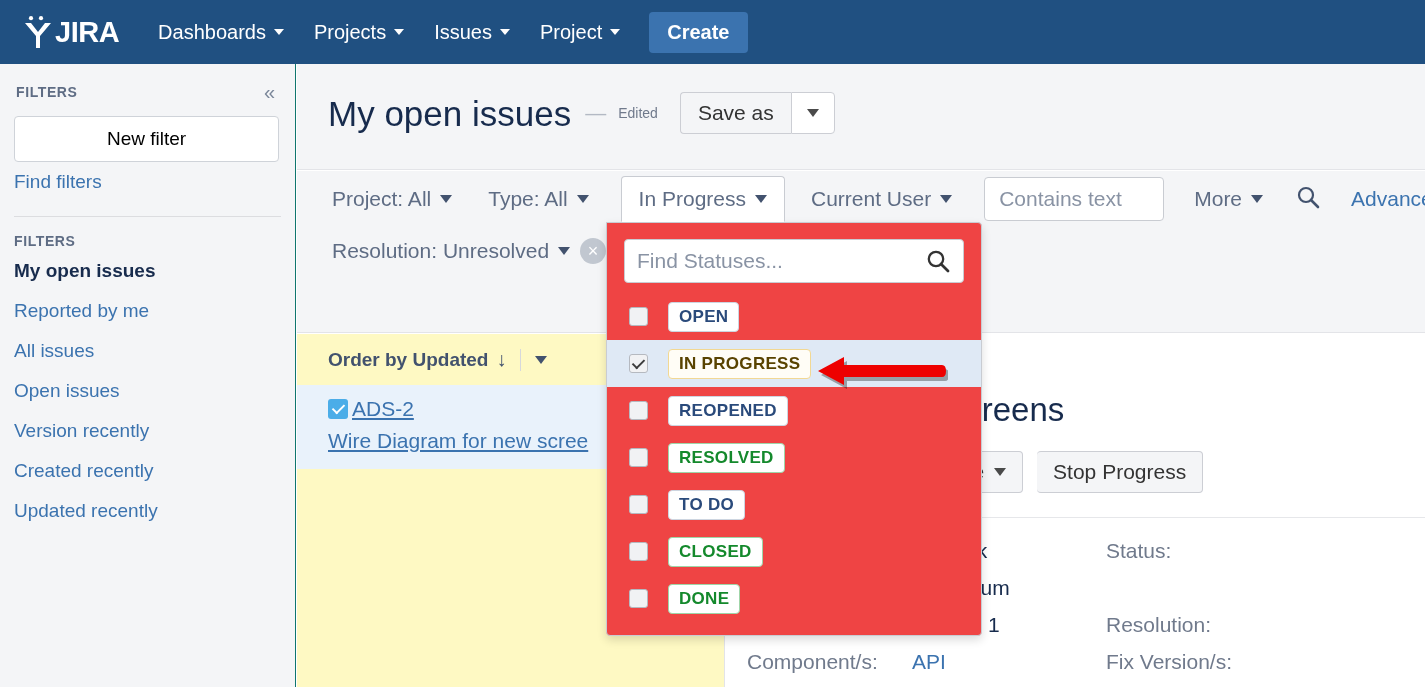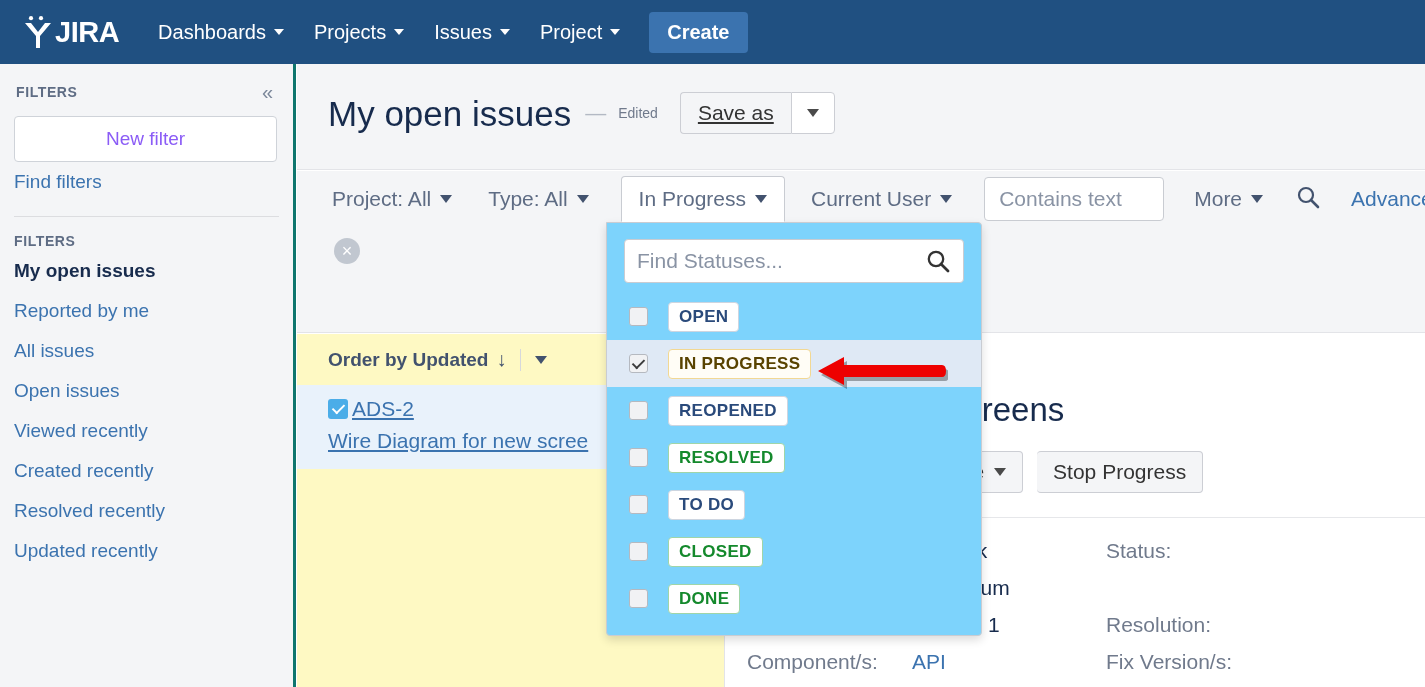"FILTERS" .sidebar { border-right: 3px solid #0f766e -> 1px solid #0f766e }
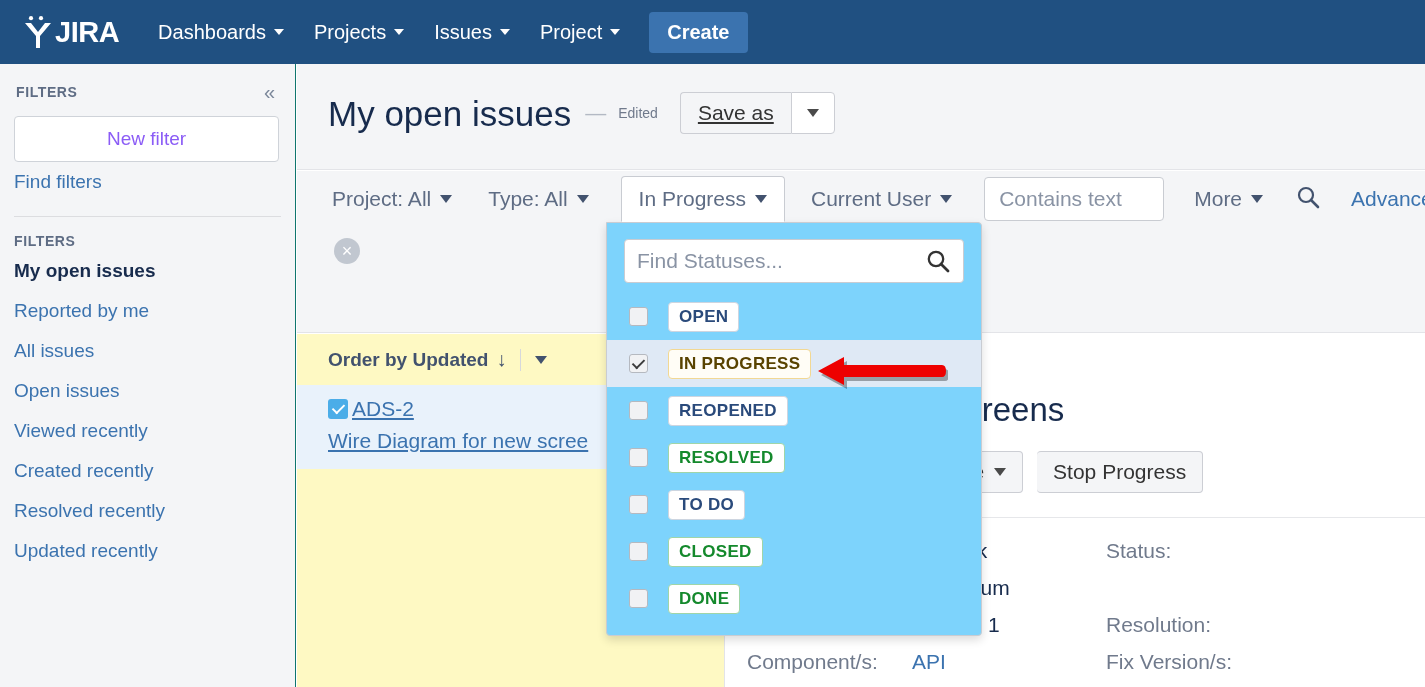"Save as" .saveas { text-decoration: underline -> none }
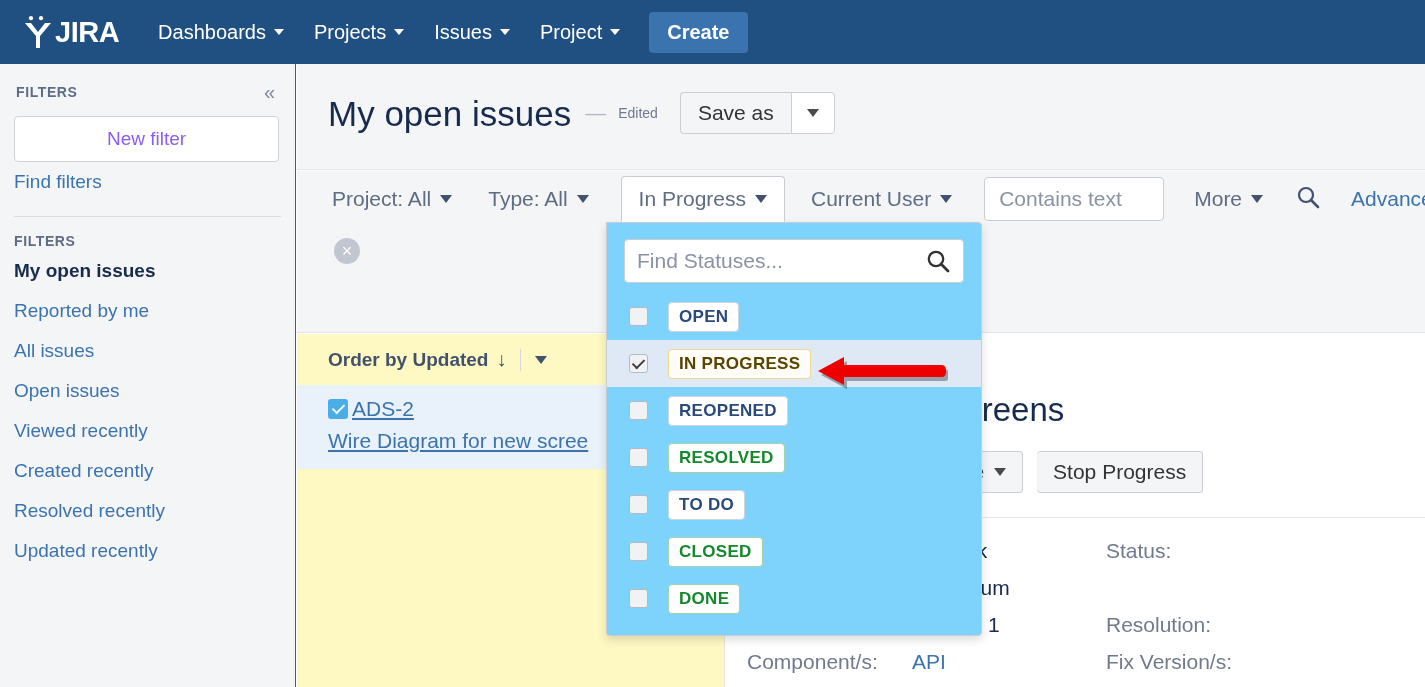"New filter" .newfilter { color: #8b5cf6 -> #000000 }
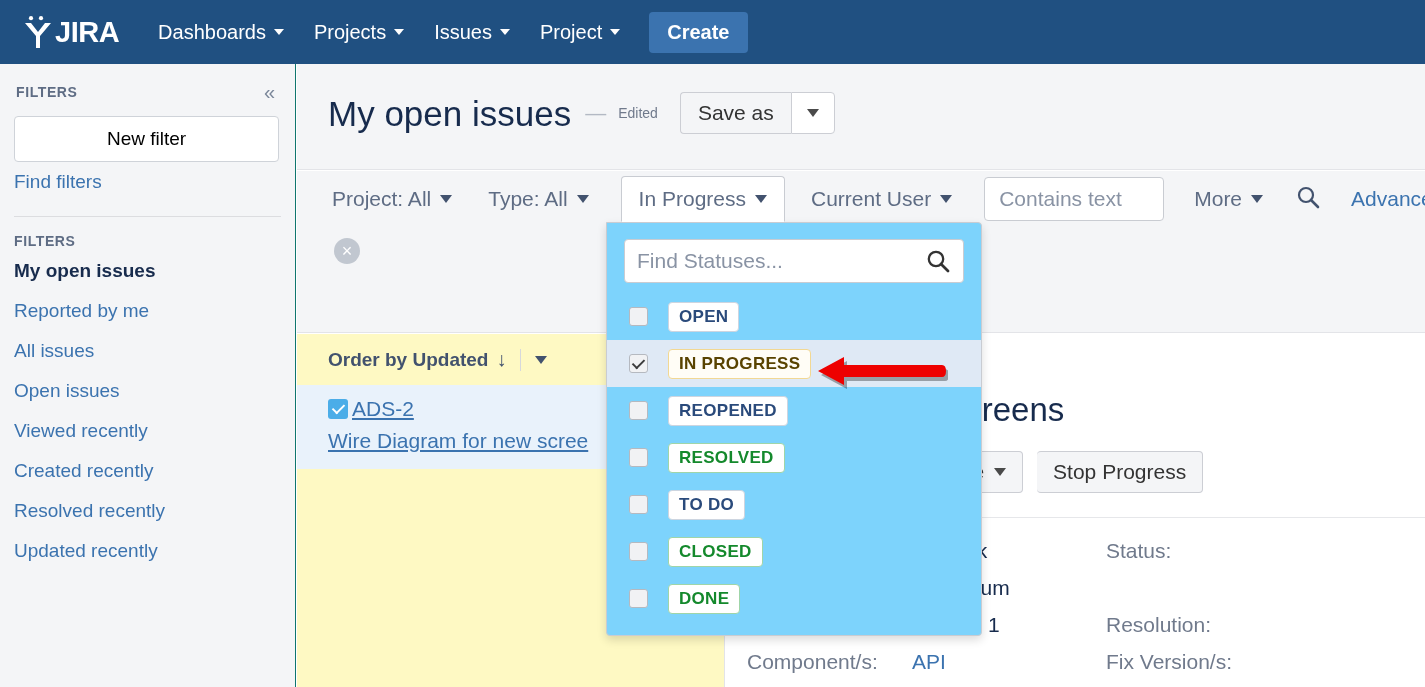"Resolution: Unresolved" div.fpill { html: none -> <div> <span>Resolution: Unresolved</span> <span></span> </div> }
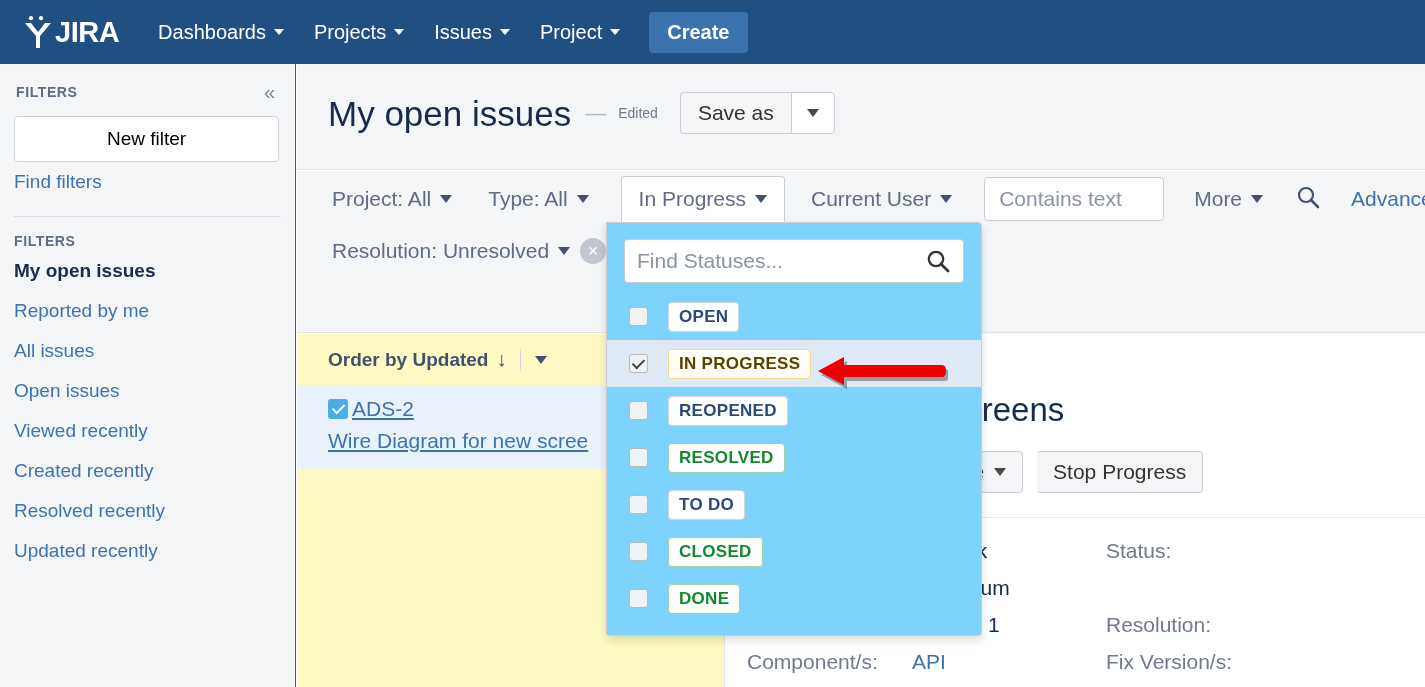"Find Statuses..." .dropdown { background: #7dd3fc -> #ef4444 }
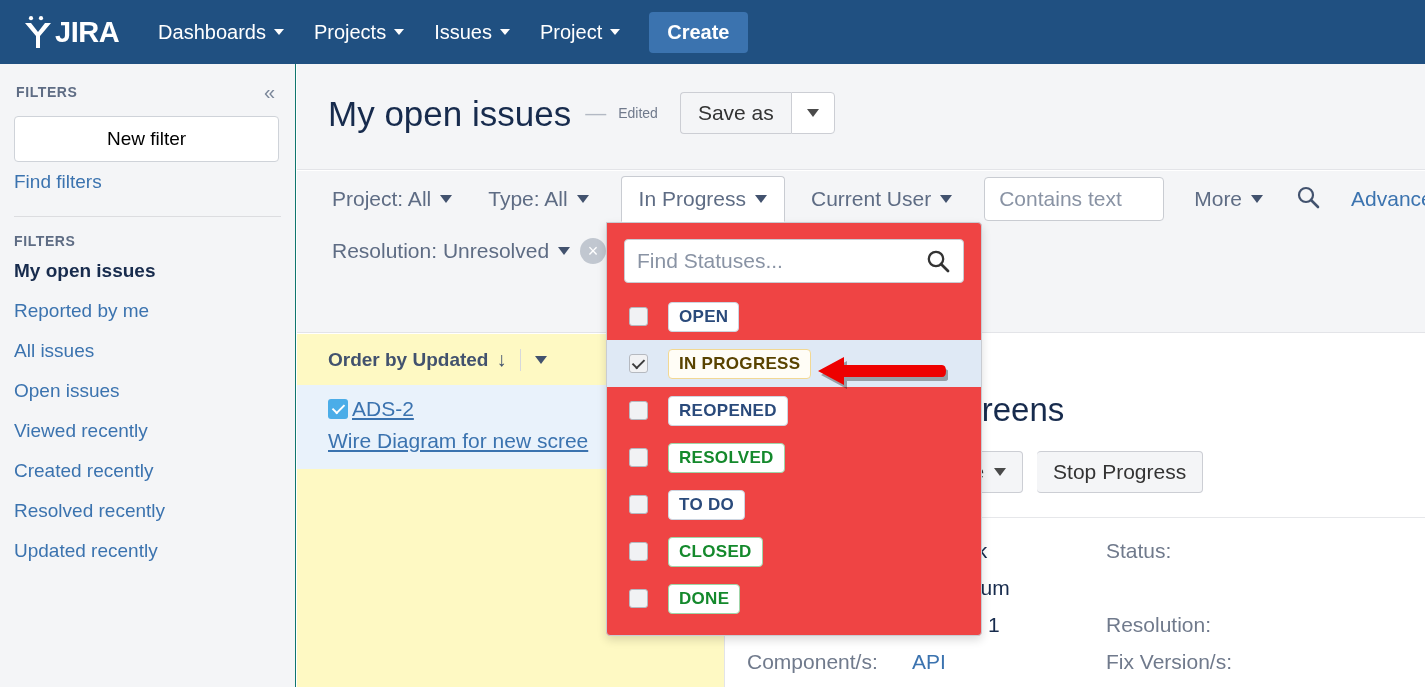"Viewed recently" a.sb-link { text: Viewed -> Version }
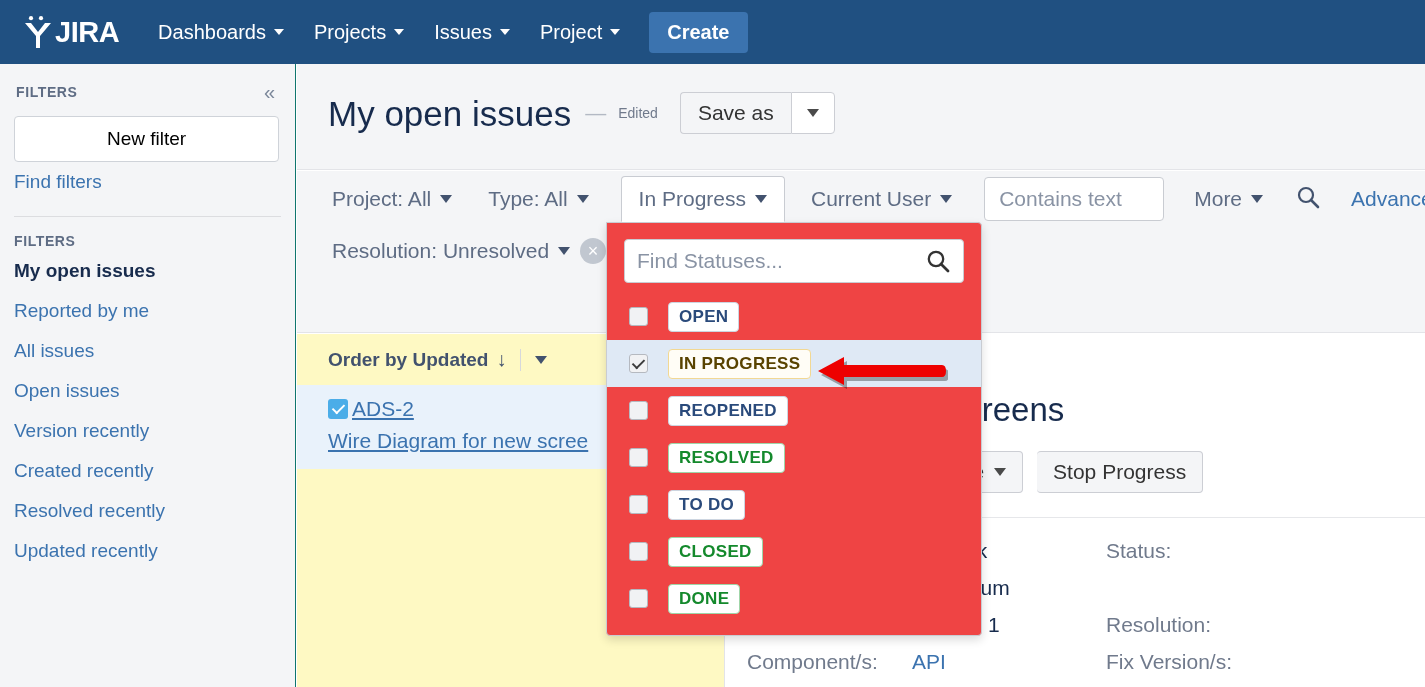"Resolved recently" a.sb-link { html: <a>Resolved recently</a> -> none }
